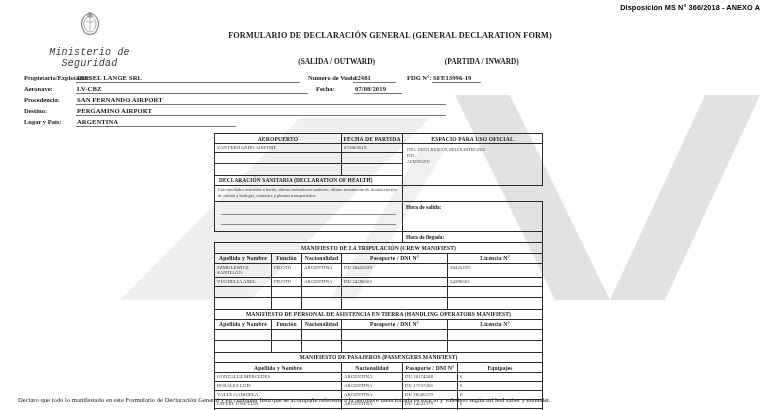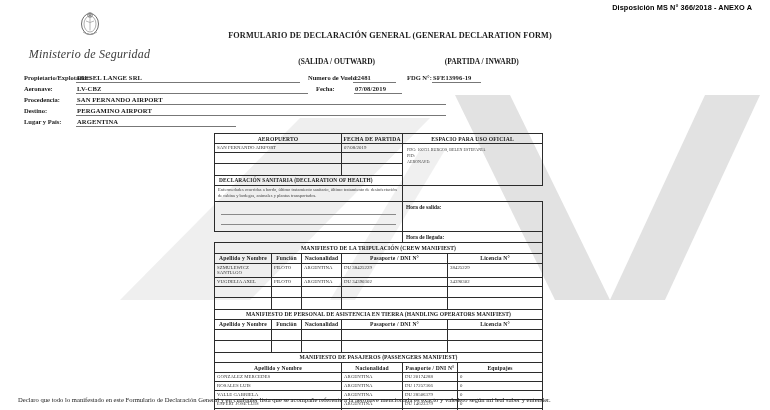"Disposición MS N° 366/2018 -" .disposicion { right: 18px -> 10px }
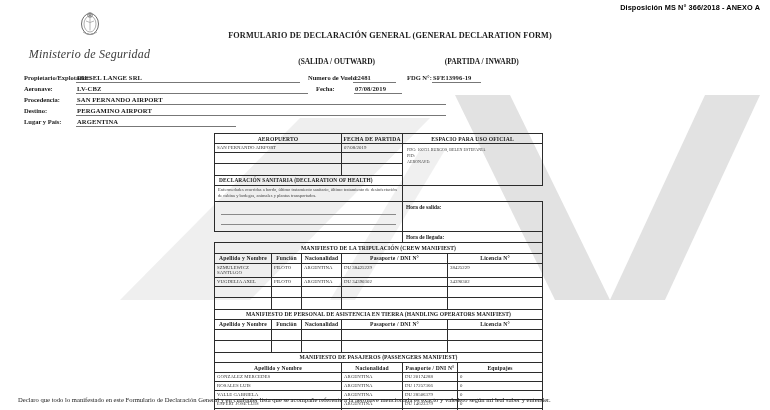"Ministerio de Seguridad" #crest-block .ministry { font-family: Liberation Serif, serif -> Liberation Mono, monospace; font-size: 12px -> 10px }
